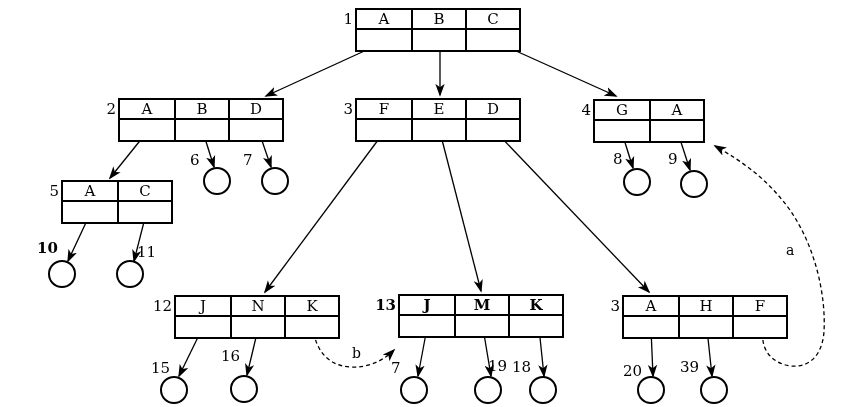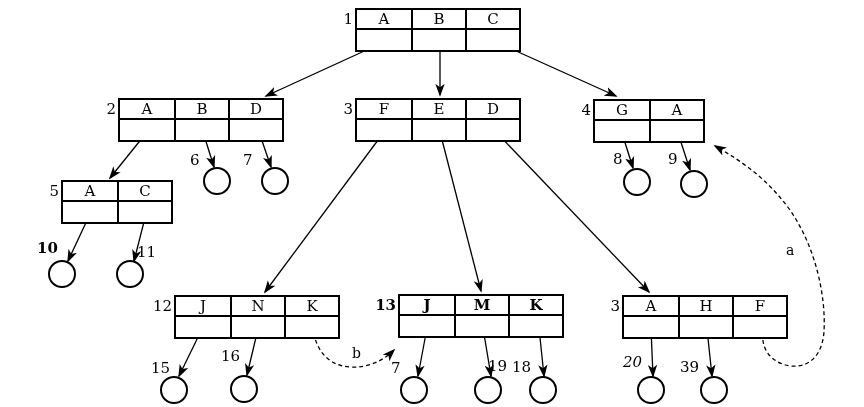"20" span.leafnum { font-style: italic -> none; top: 354px -> 363px }
